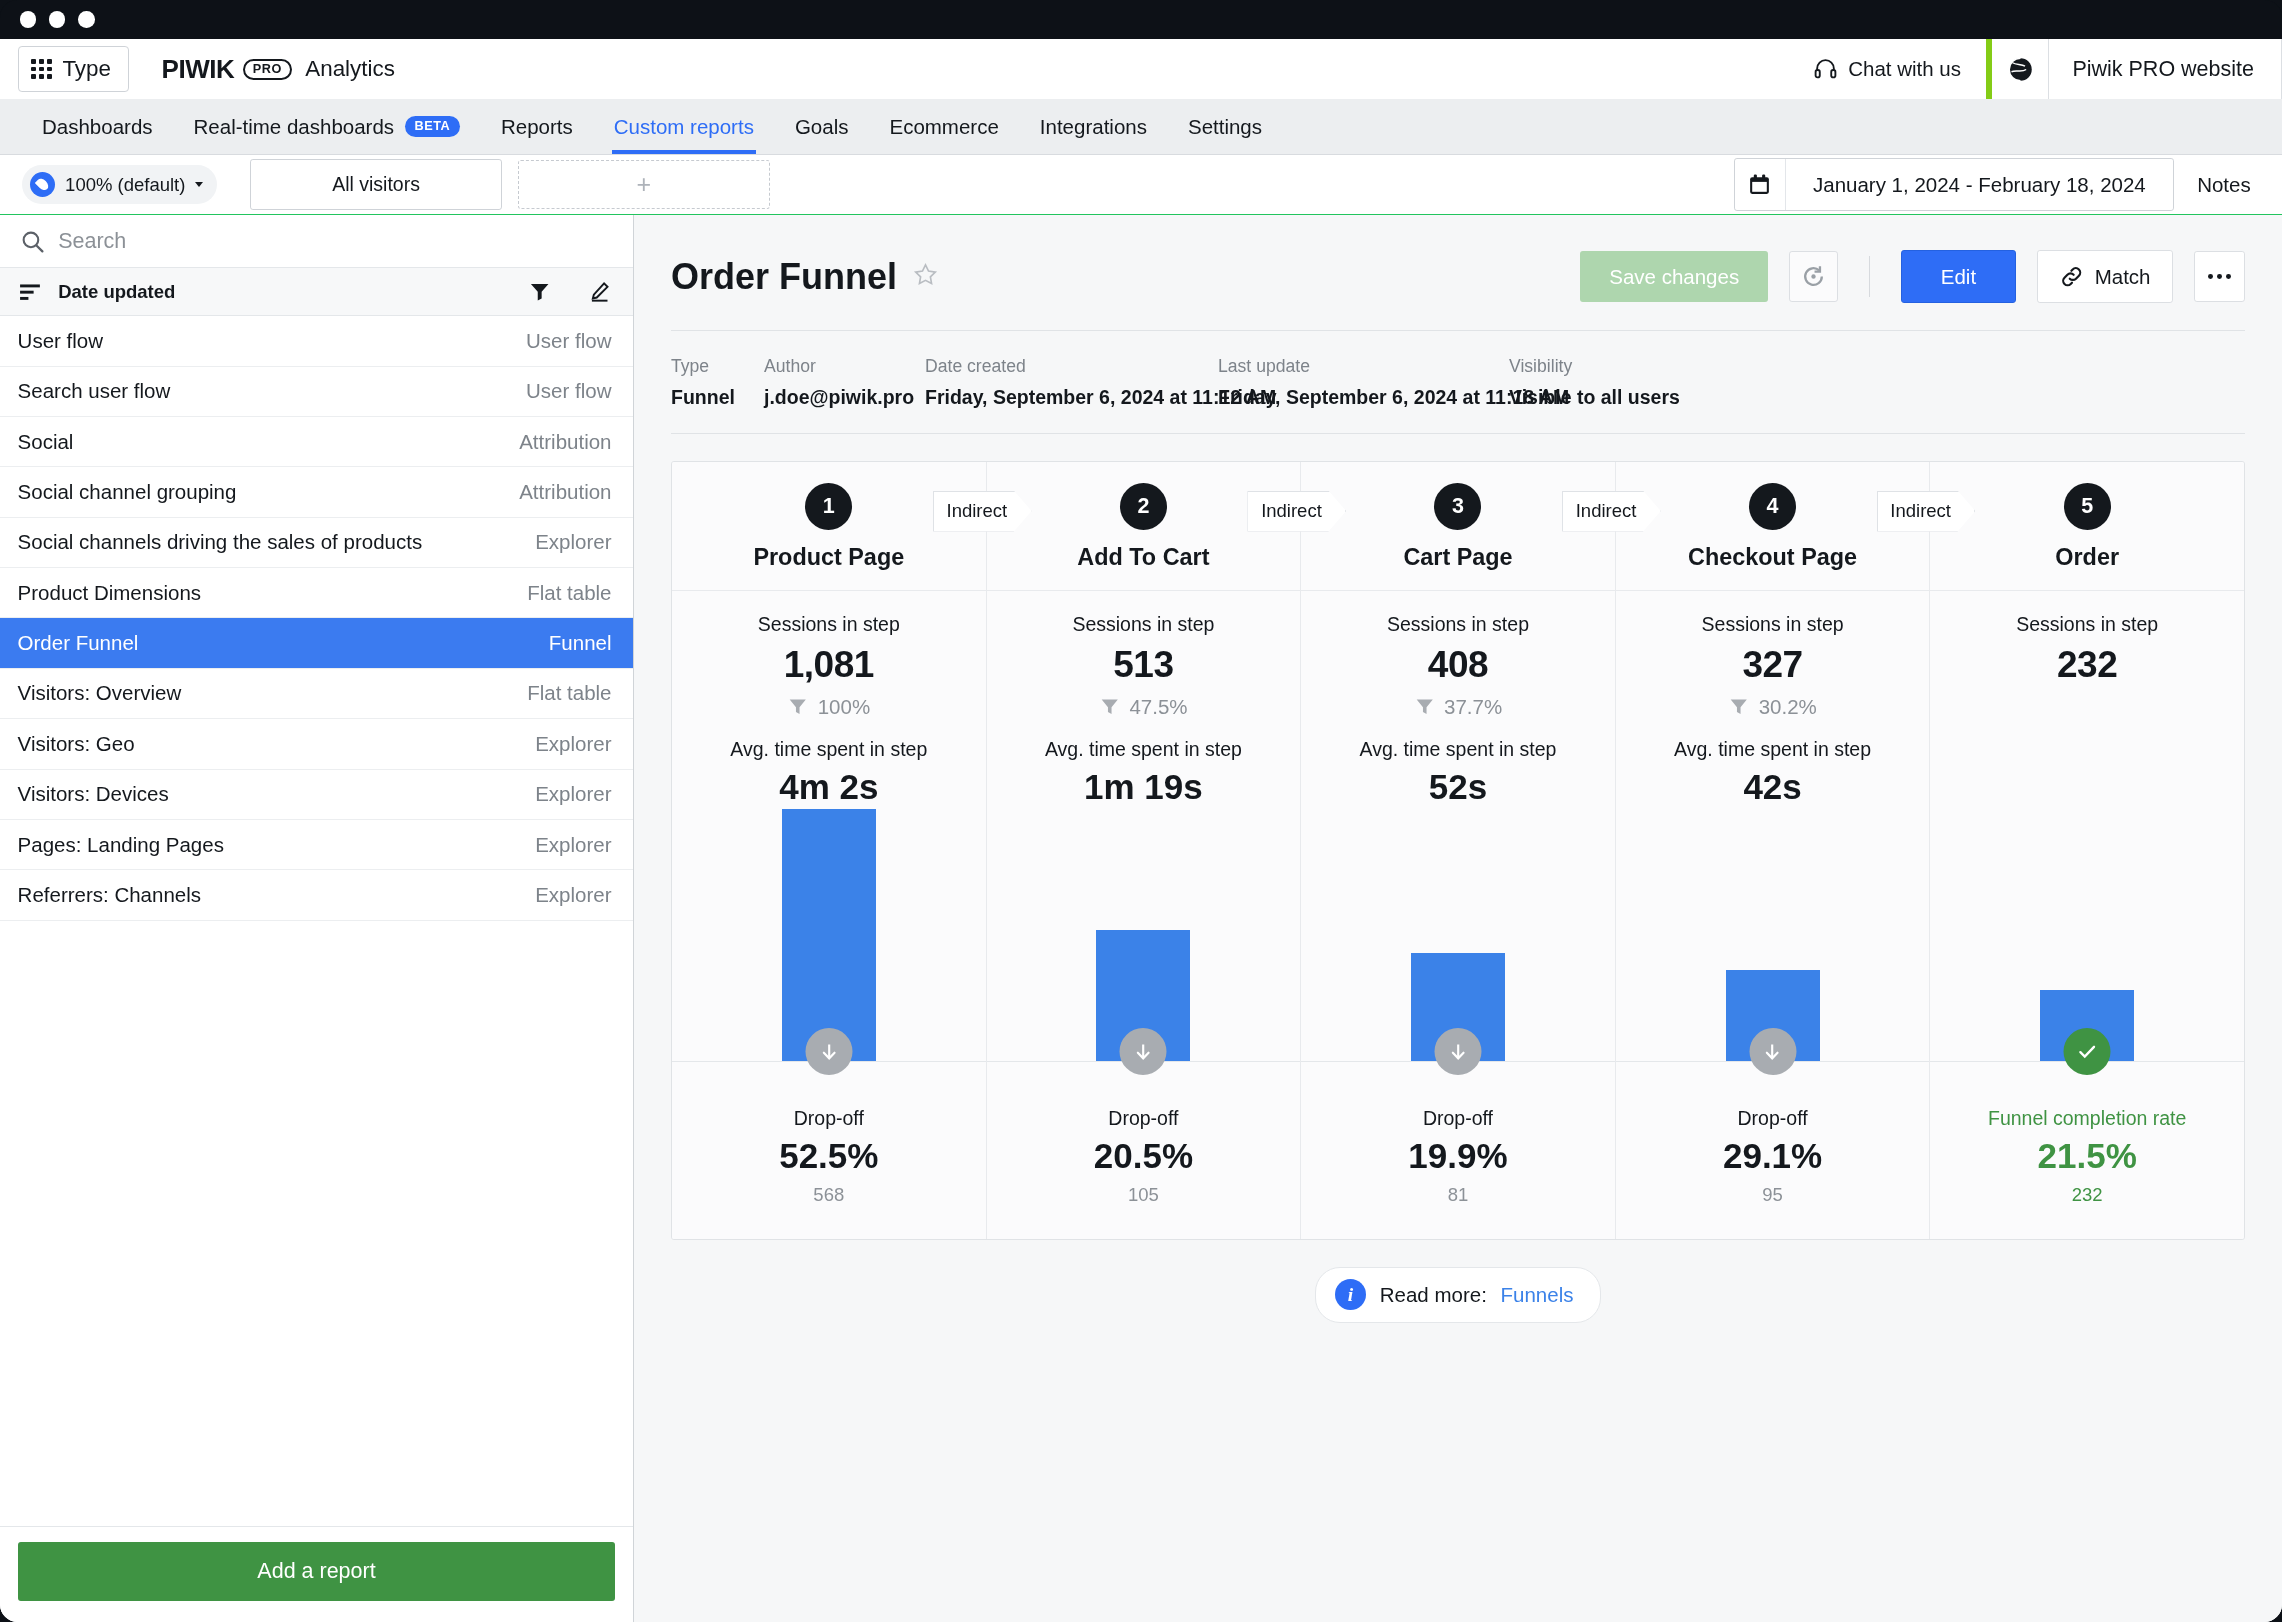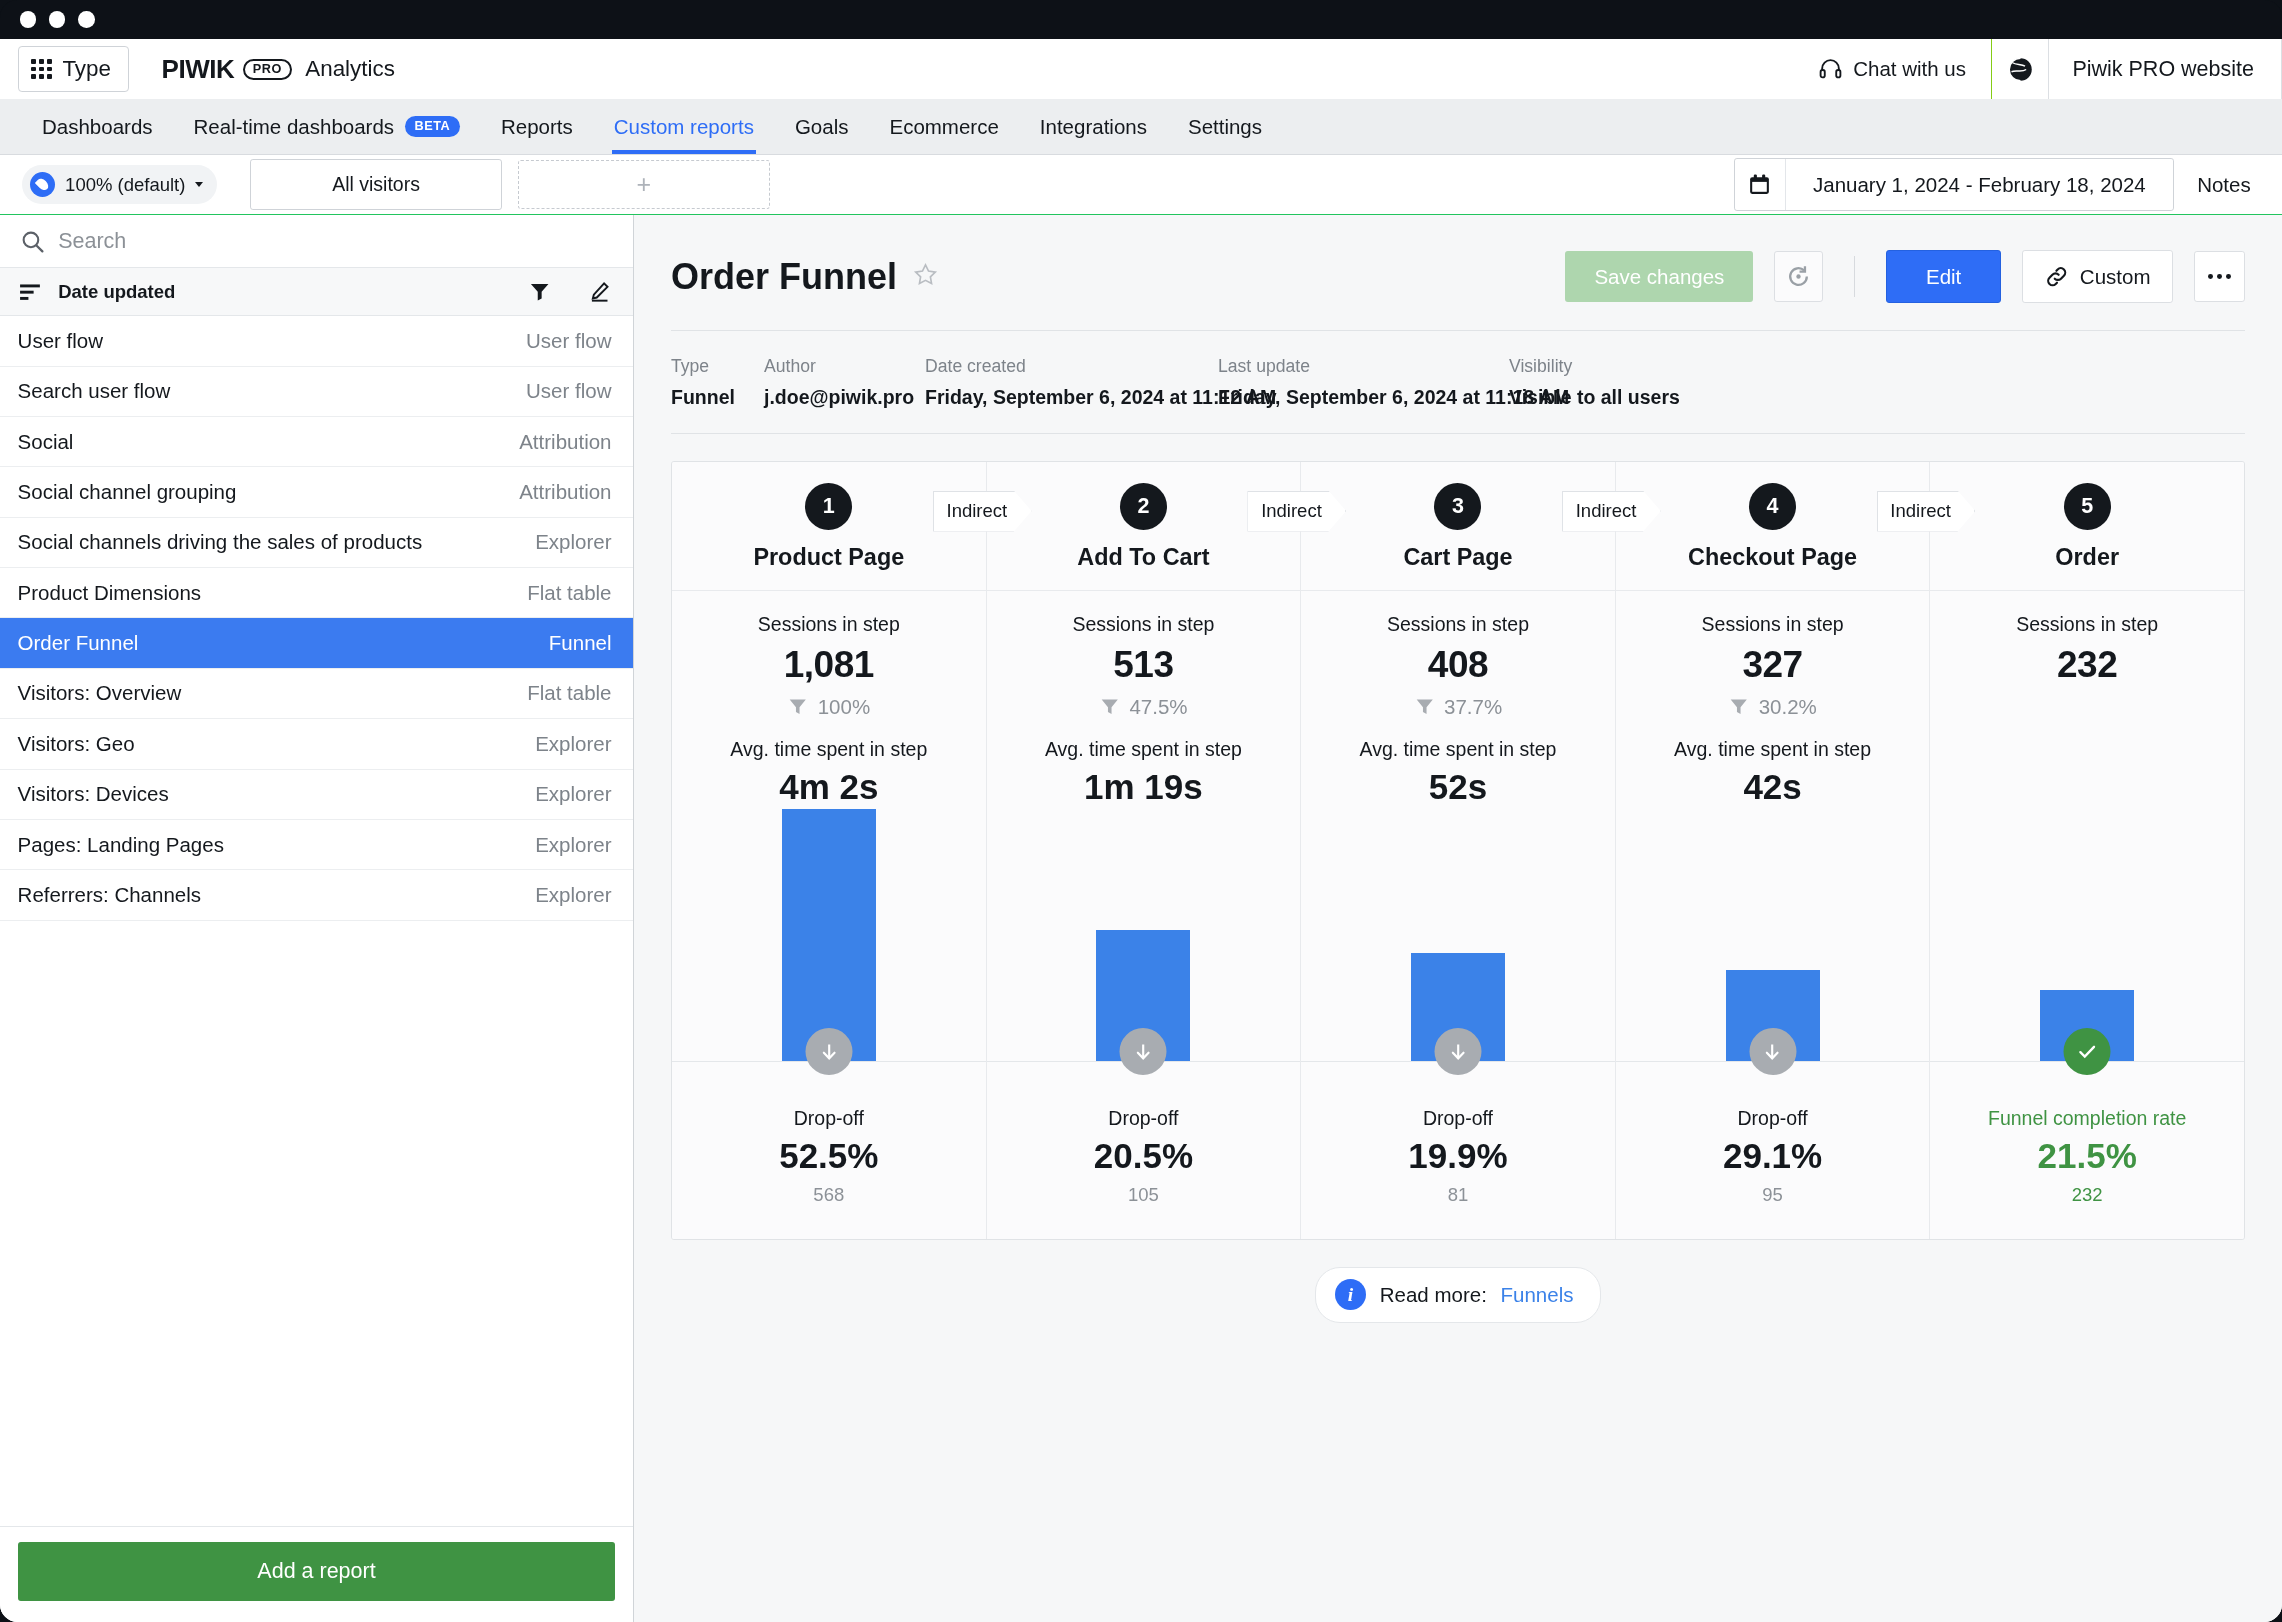"Piwik PRO website" .site-select { border-left: 1px solid #84cc16 -> 6px solid #84cc16 }
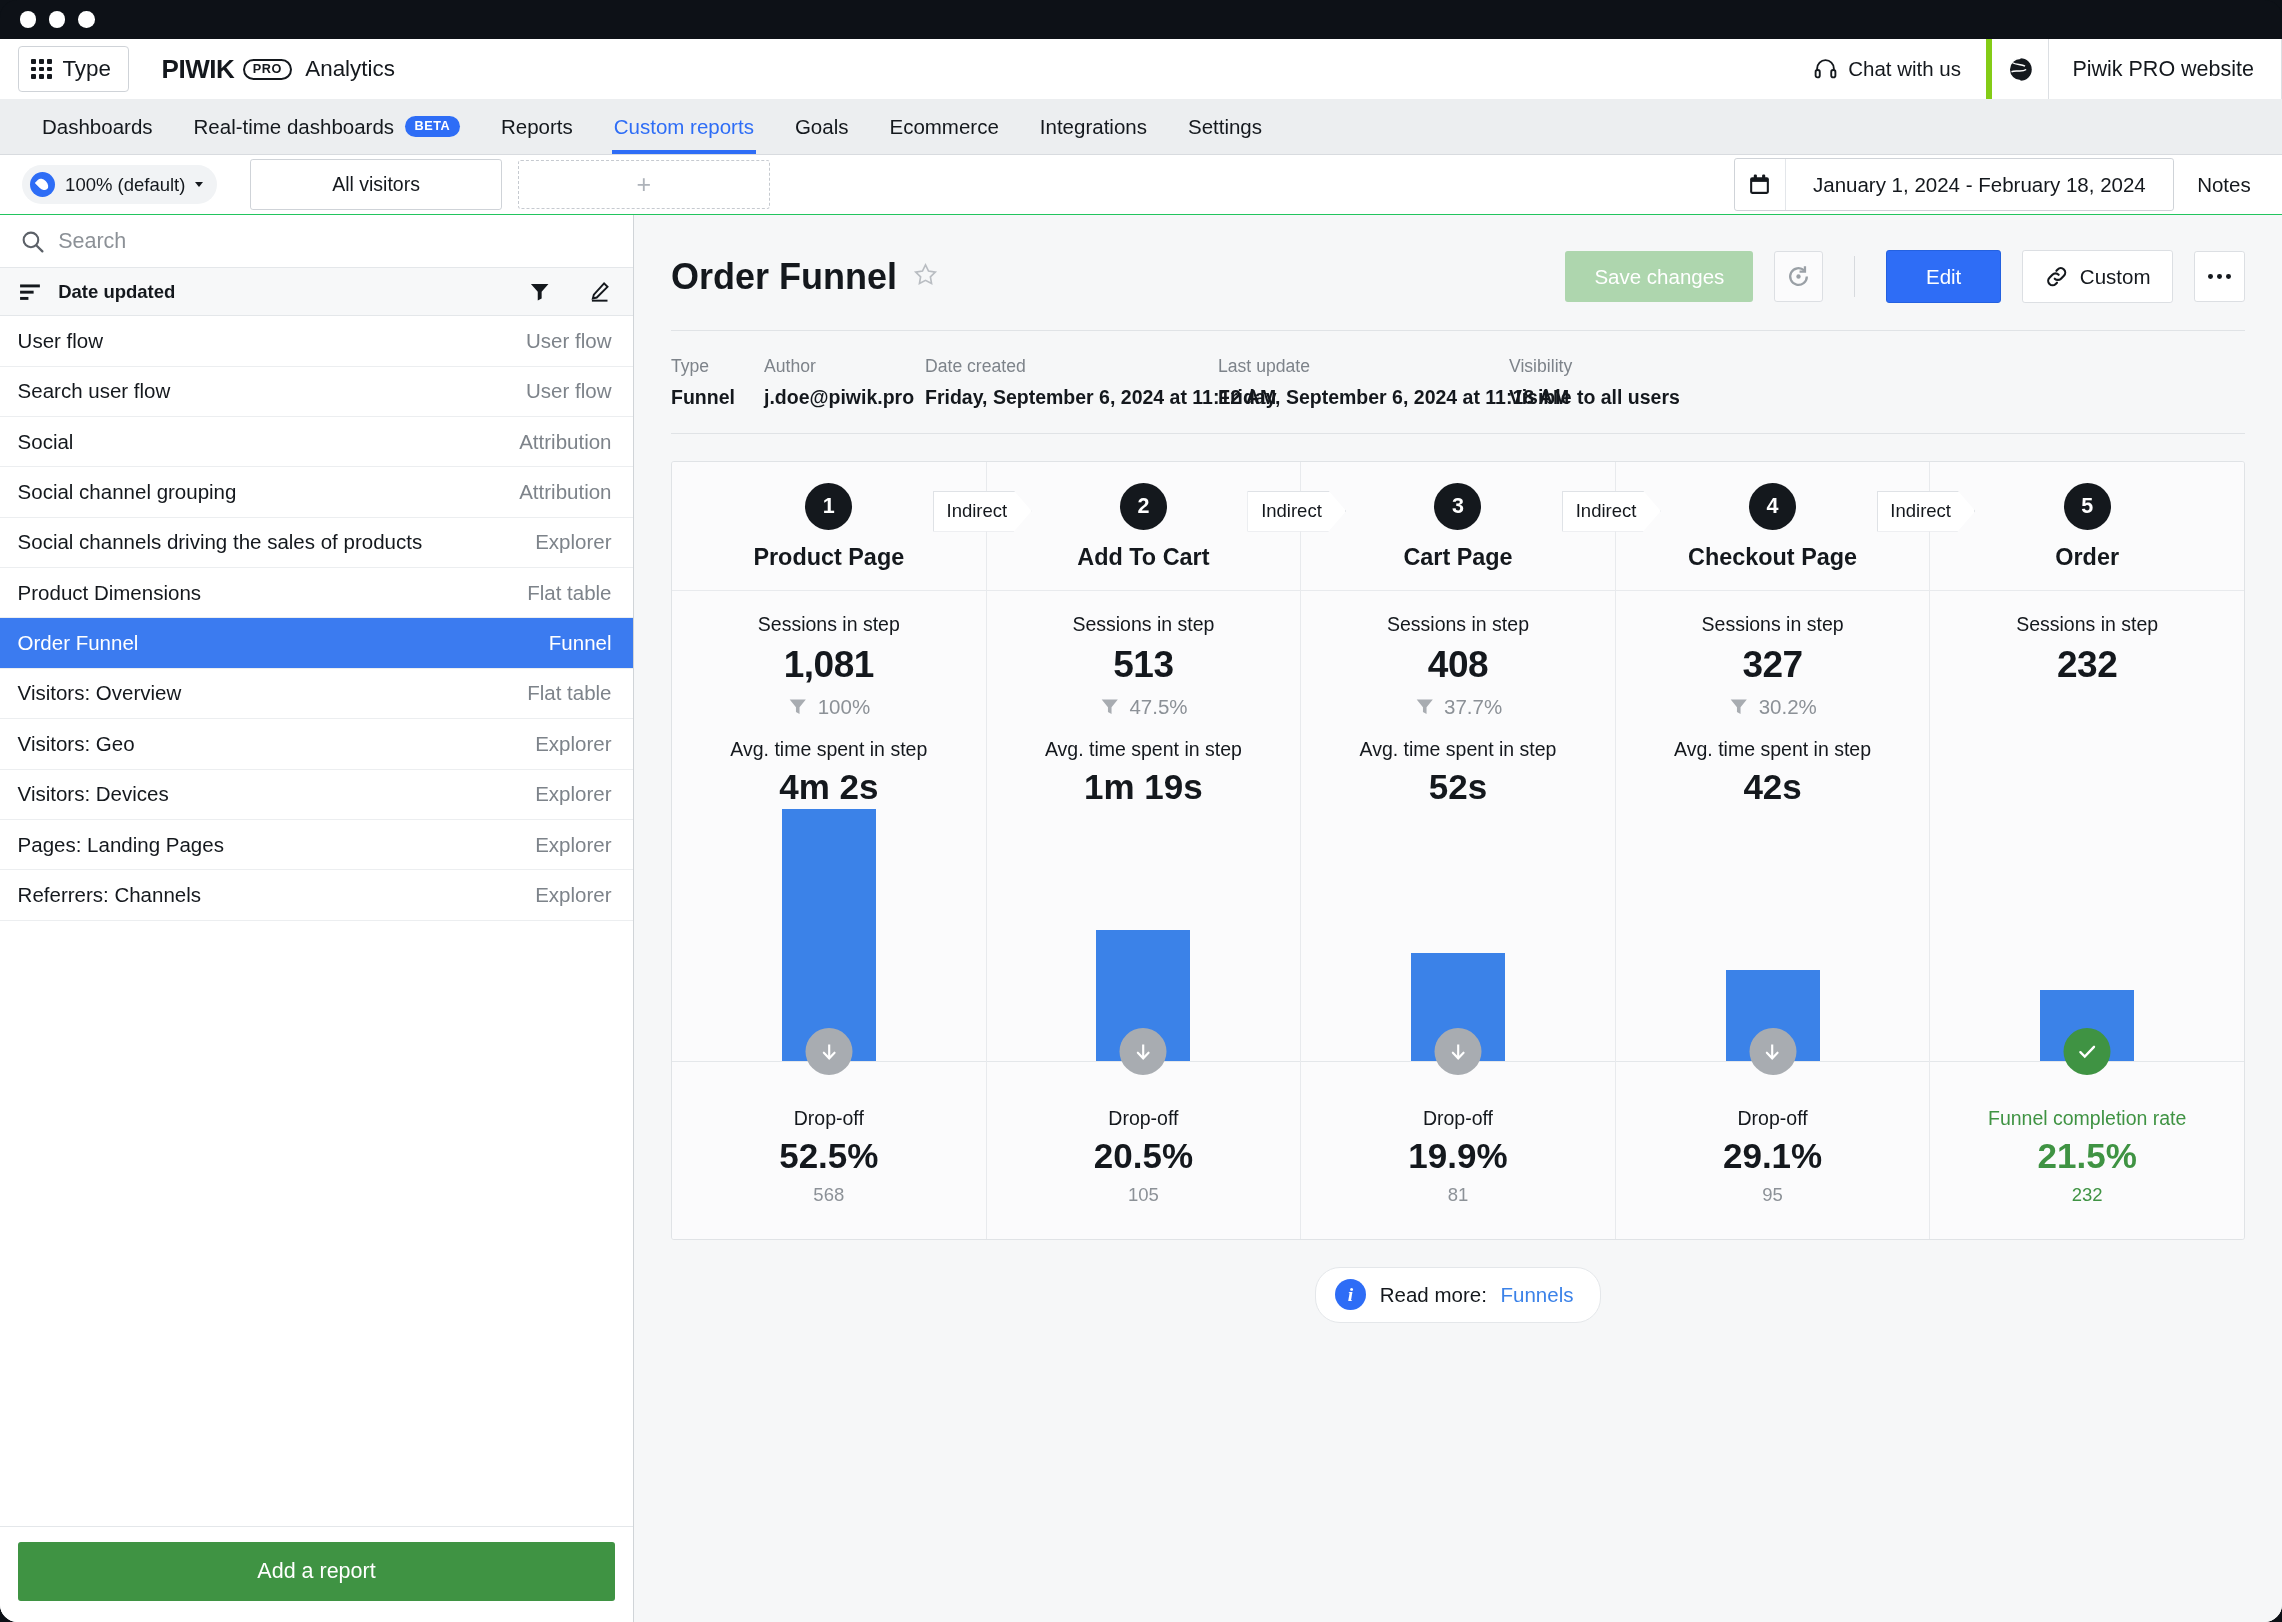"Custom" span { text: Custom -> Match }
